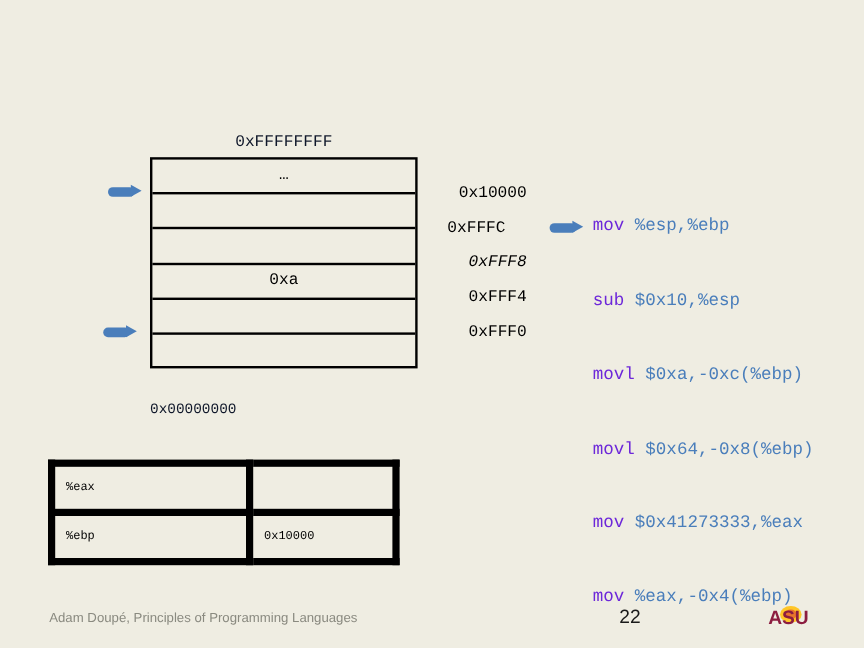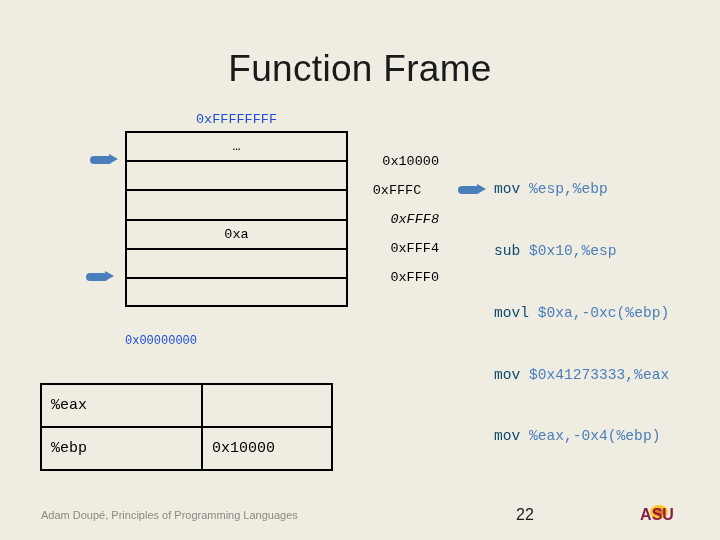"Function Frame" div { html: <div>Function Frame</div> -> none }
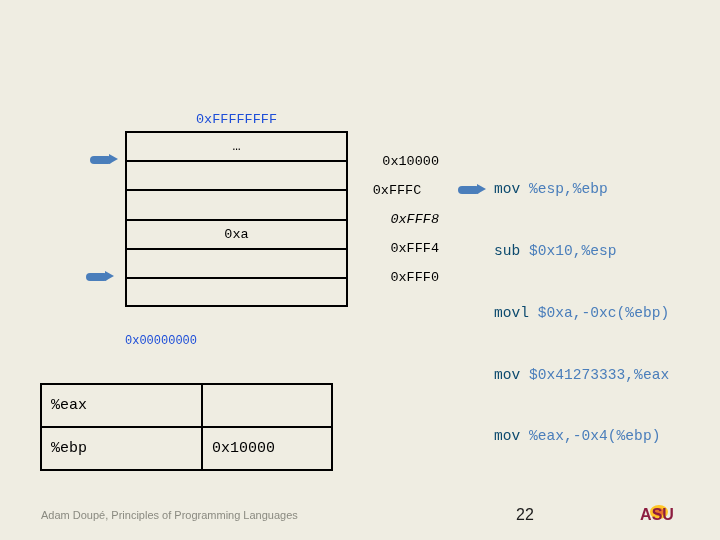"0xFFFFFFFF" .mono { color: #1d4ed8 -> #0f172a }
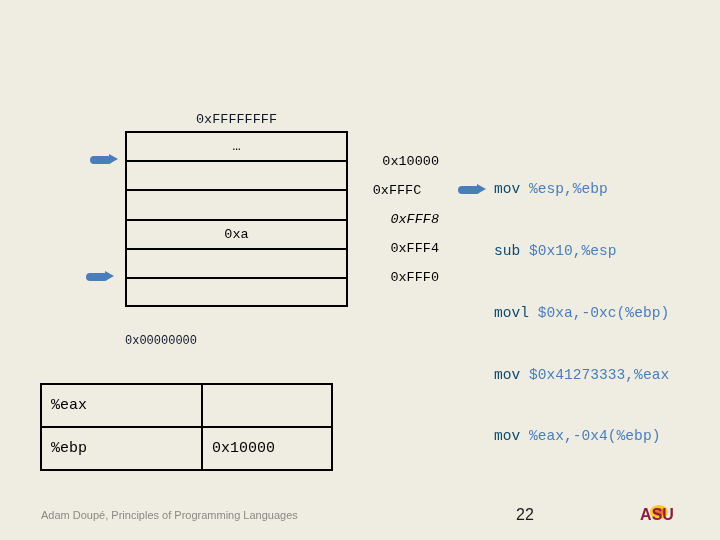"mov" .op { color: #0c4a6e -> #6d28d9 }
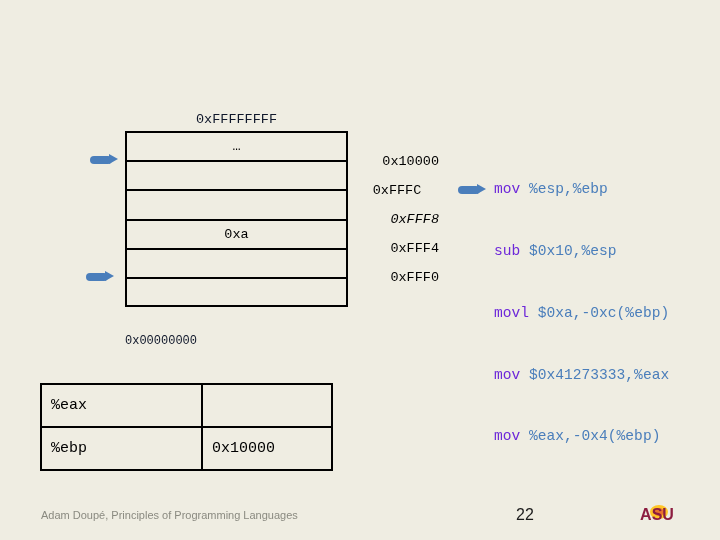"movl $0x64,-0x8(%ebp)" div.code-line { html: none -> <div><span>movl </span><span>$0x64,-0x8(%ebp)</span></div> }
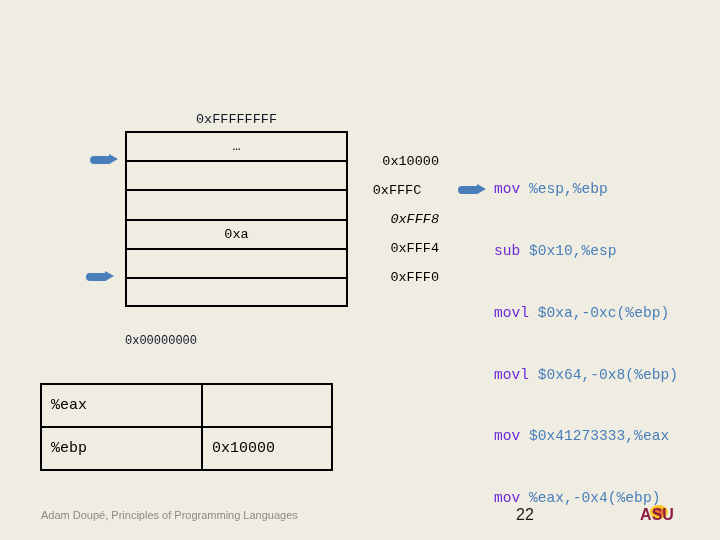"%eax" #reg-table td { border: 2px solid #000000 -> 6px solid #000000; font-size: 15px -> 10px }
